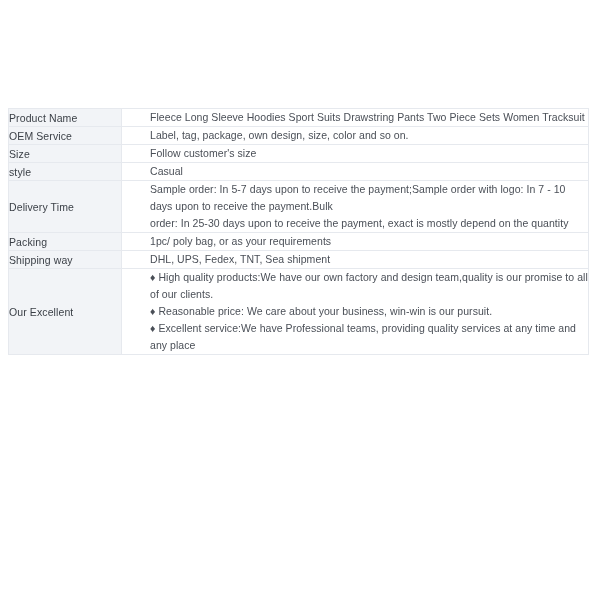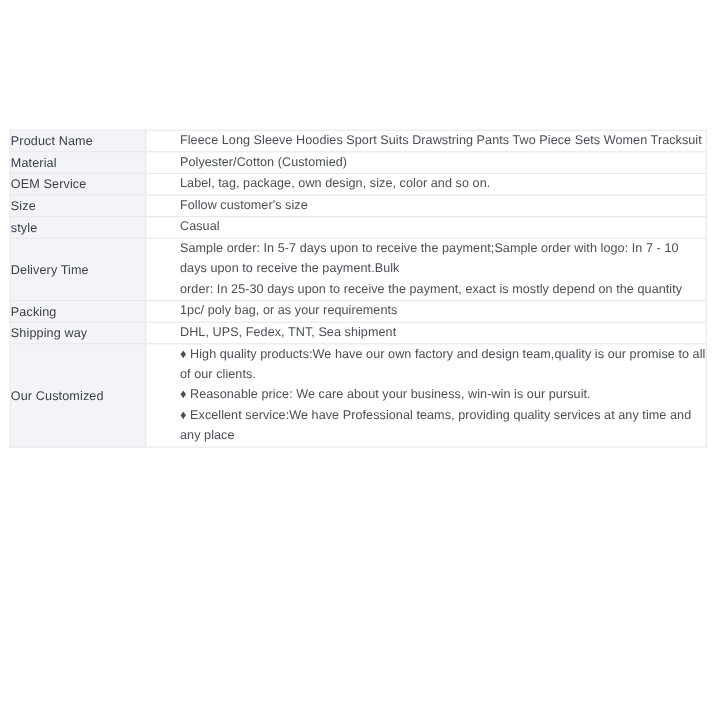"Material" tr { html: <tr> <td>Material</td> <td> <span>Polyester/Cotton (Customied)</span> </td> </tr> -> none }
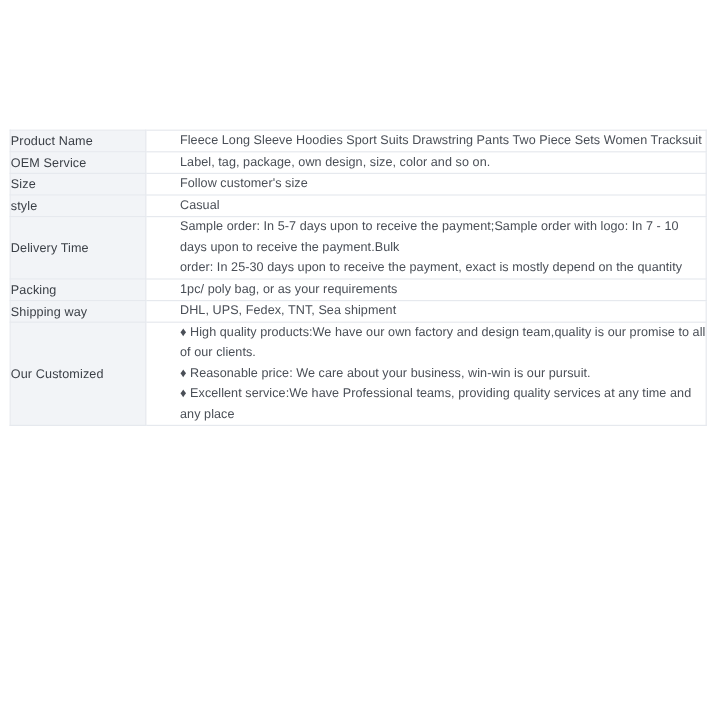"Our Customized" td.spec-label { text: Customized -> Excellent }
